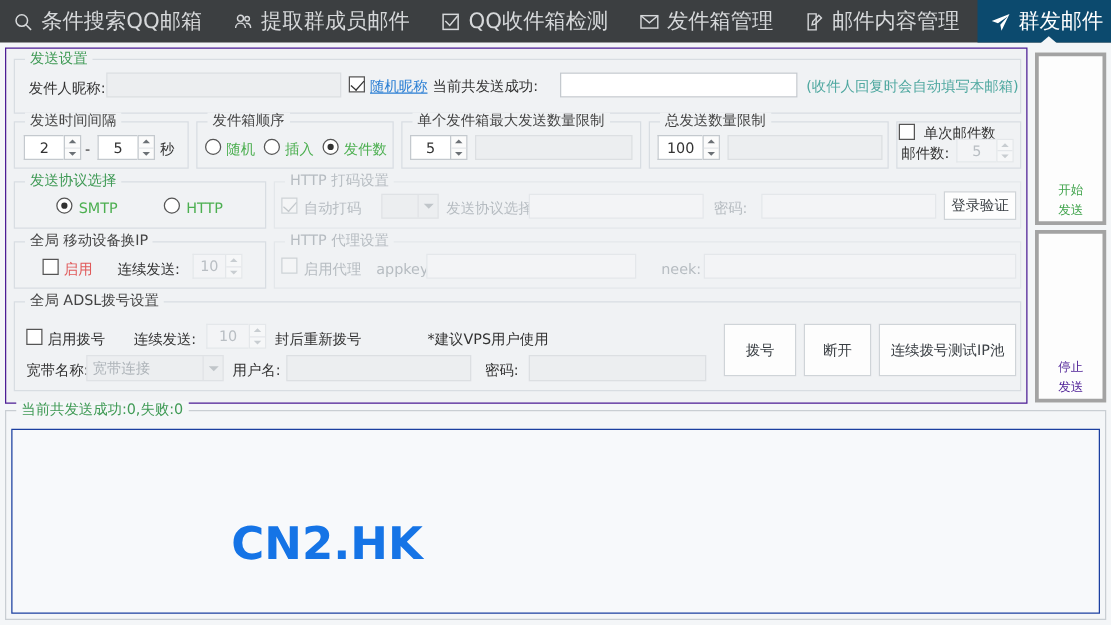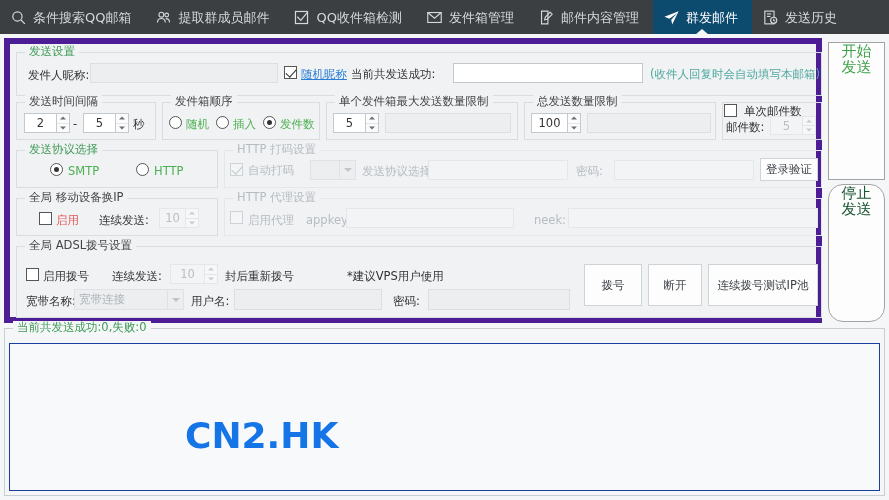"条件搜索QQ邮箱" .tab { font-size: 13px -> 17px }
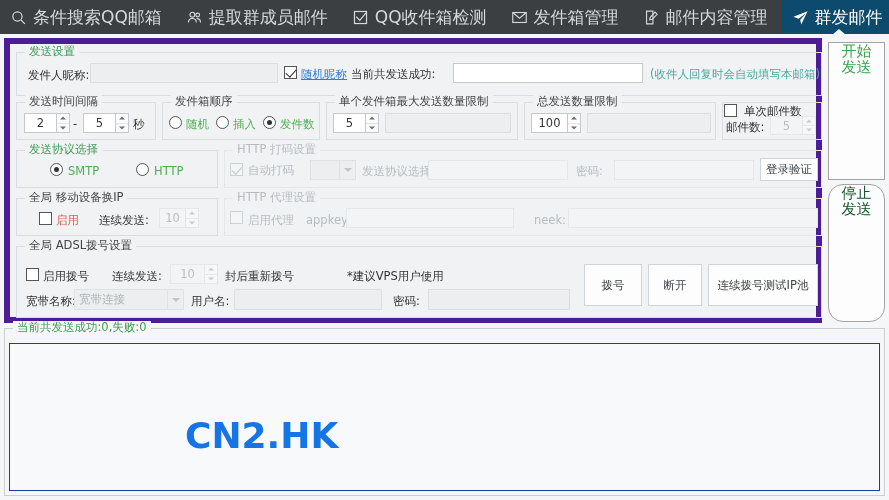"发送设置" .panel { border: 6px solid #4c1d95 -> 1px solid #4c1d95 }
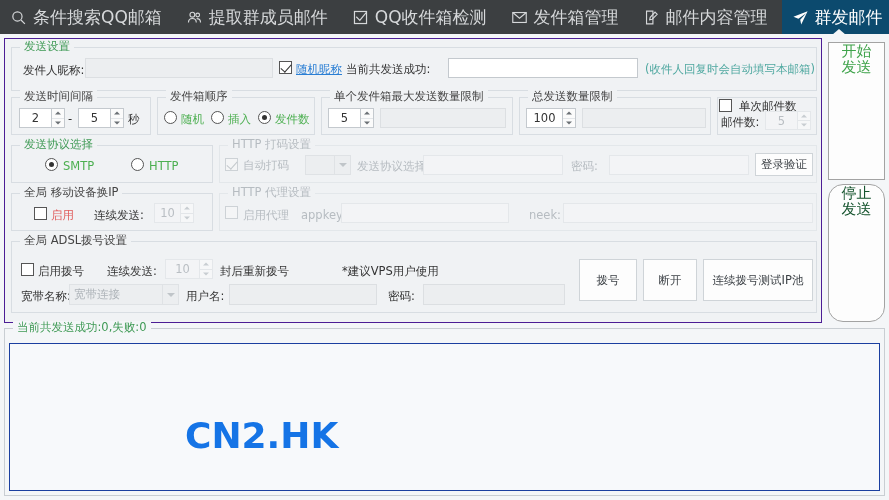"开始" .sidebtn { align-items: flex-start -> flex-end; border: 1px solid #a3a3a3 -> 3px solid #a3a3a3; font-size: 15px -> 10px }
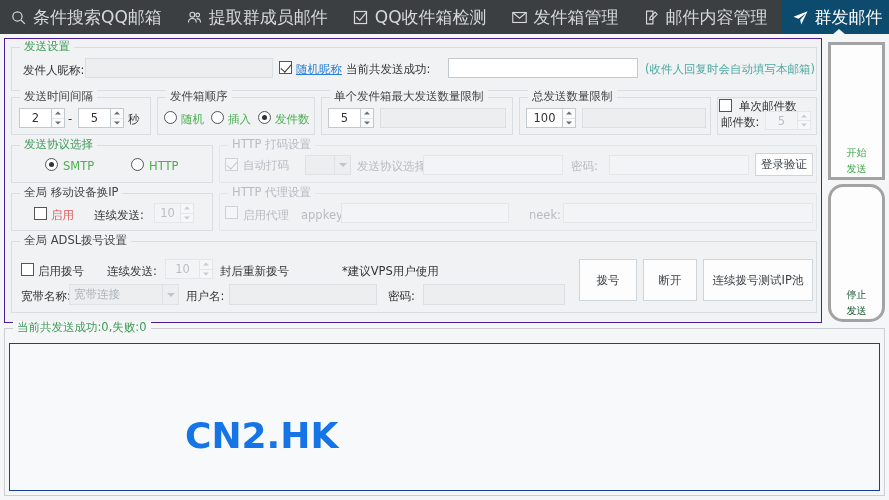"自动打码" span.lbl { font-family: Liberation Mono, monospace -> none }
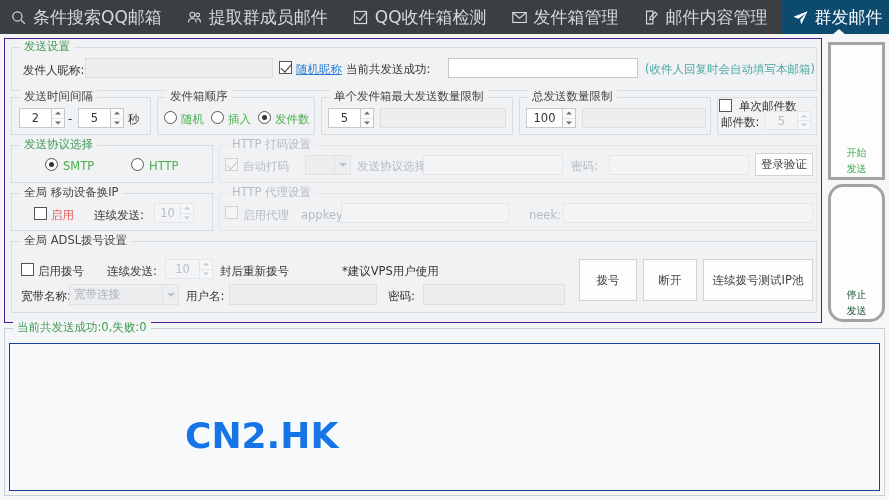"停止" .sidebtn.stop { border-radius: 15px -> none; color: #14532d -> #4c1d95 }
